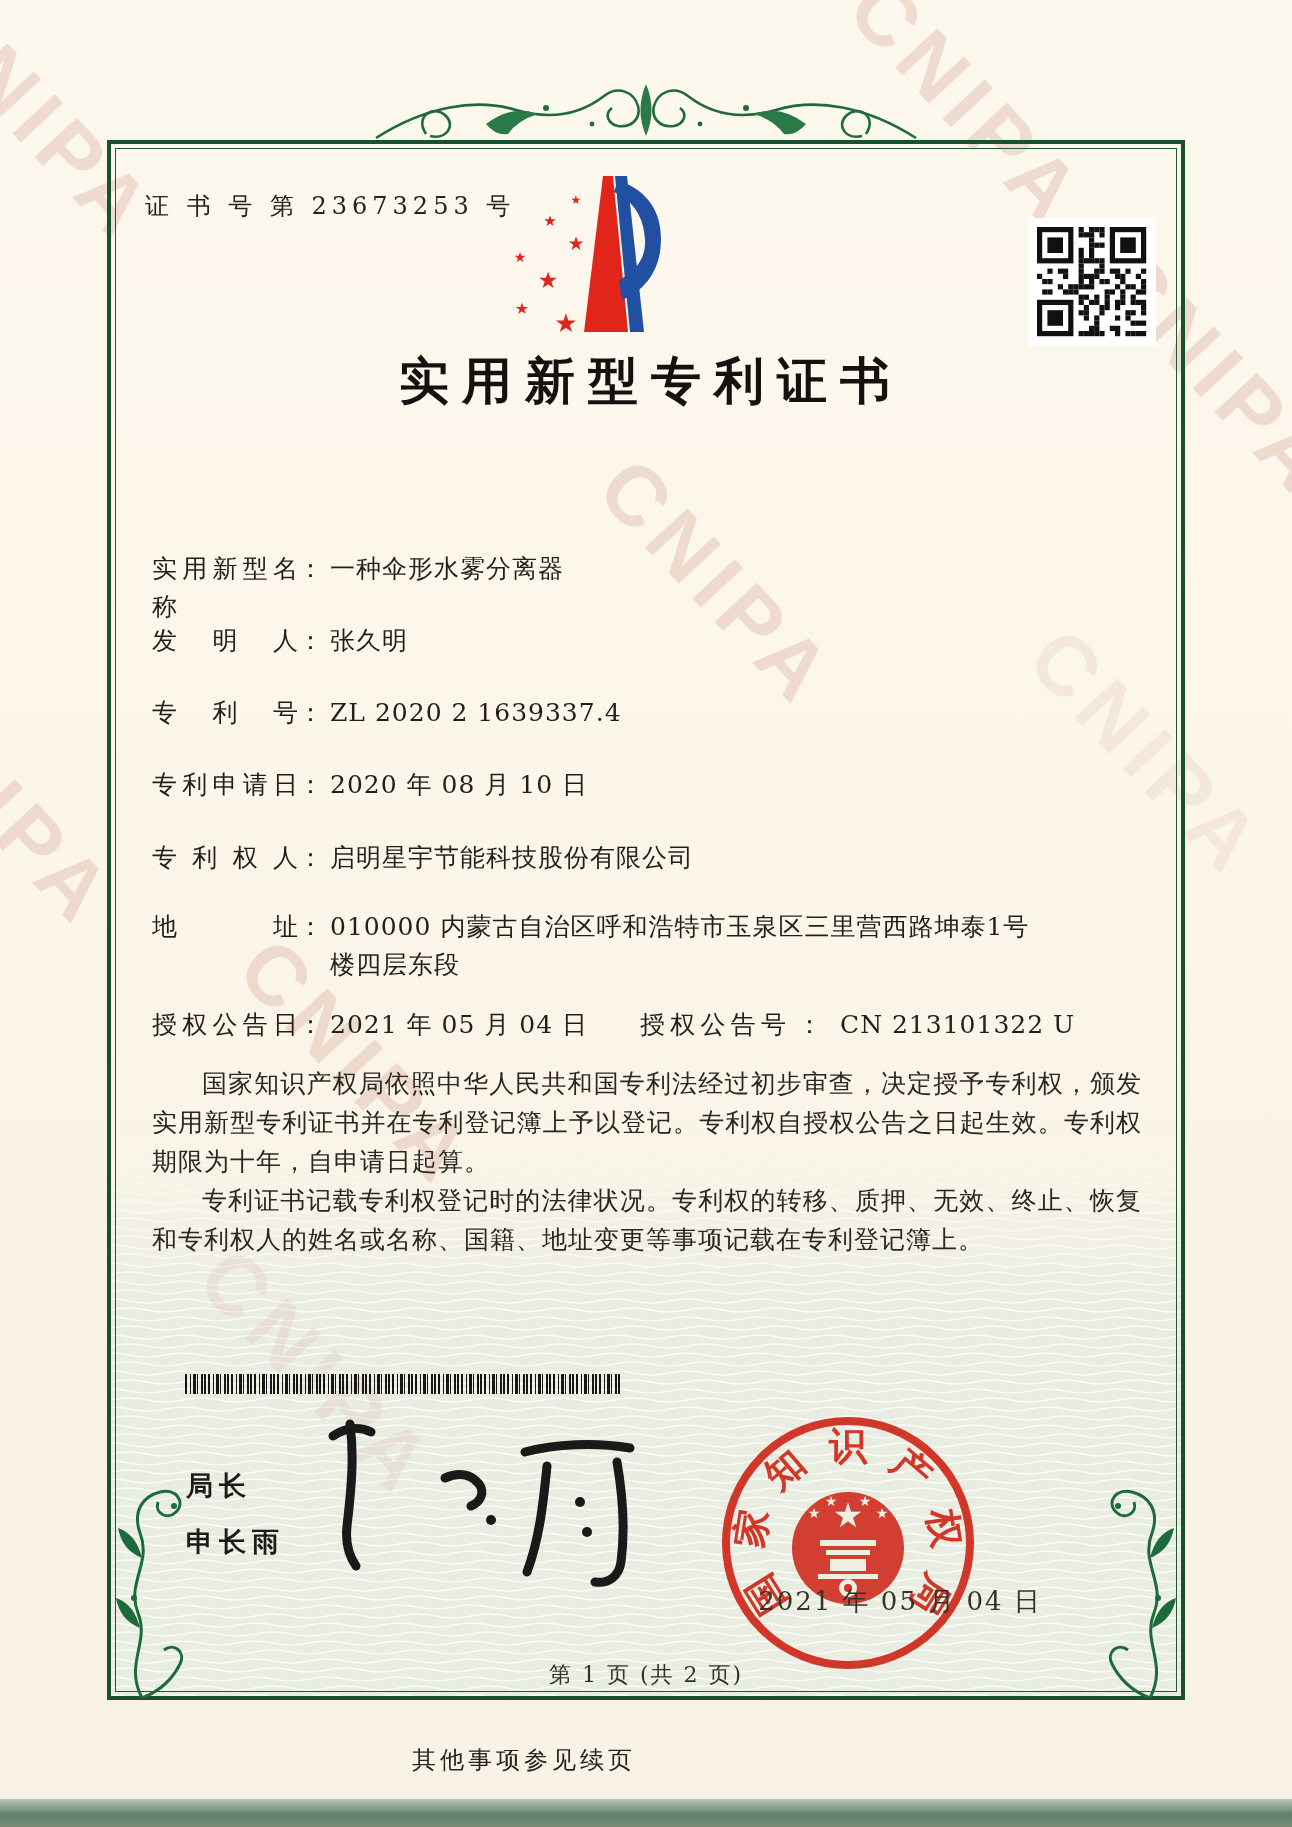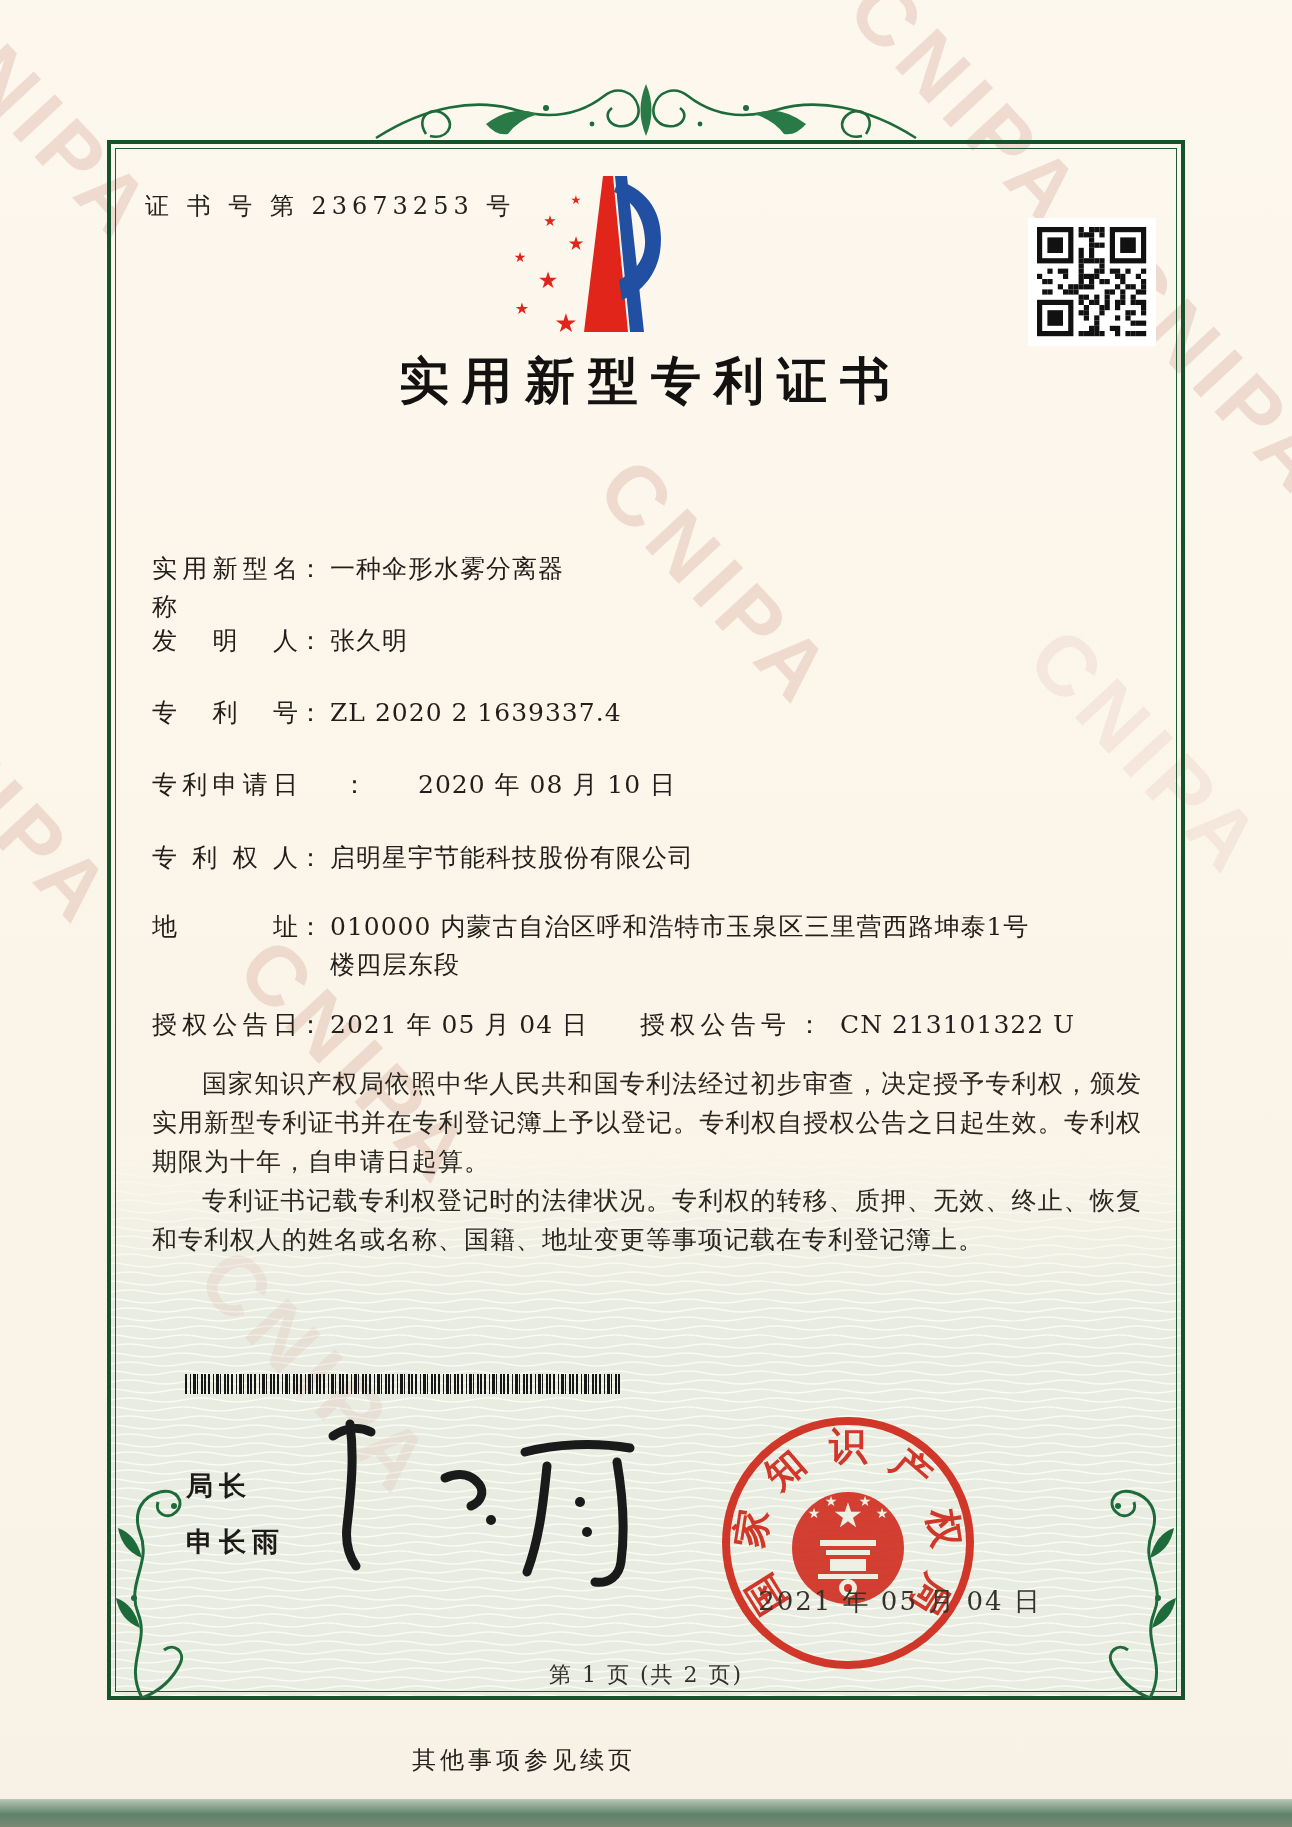"专利申请日" div.f-row { gap: 44px -> none }
